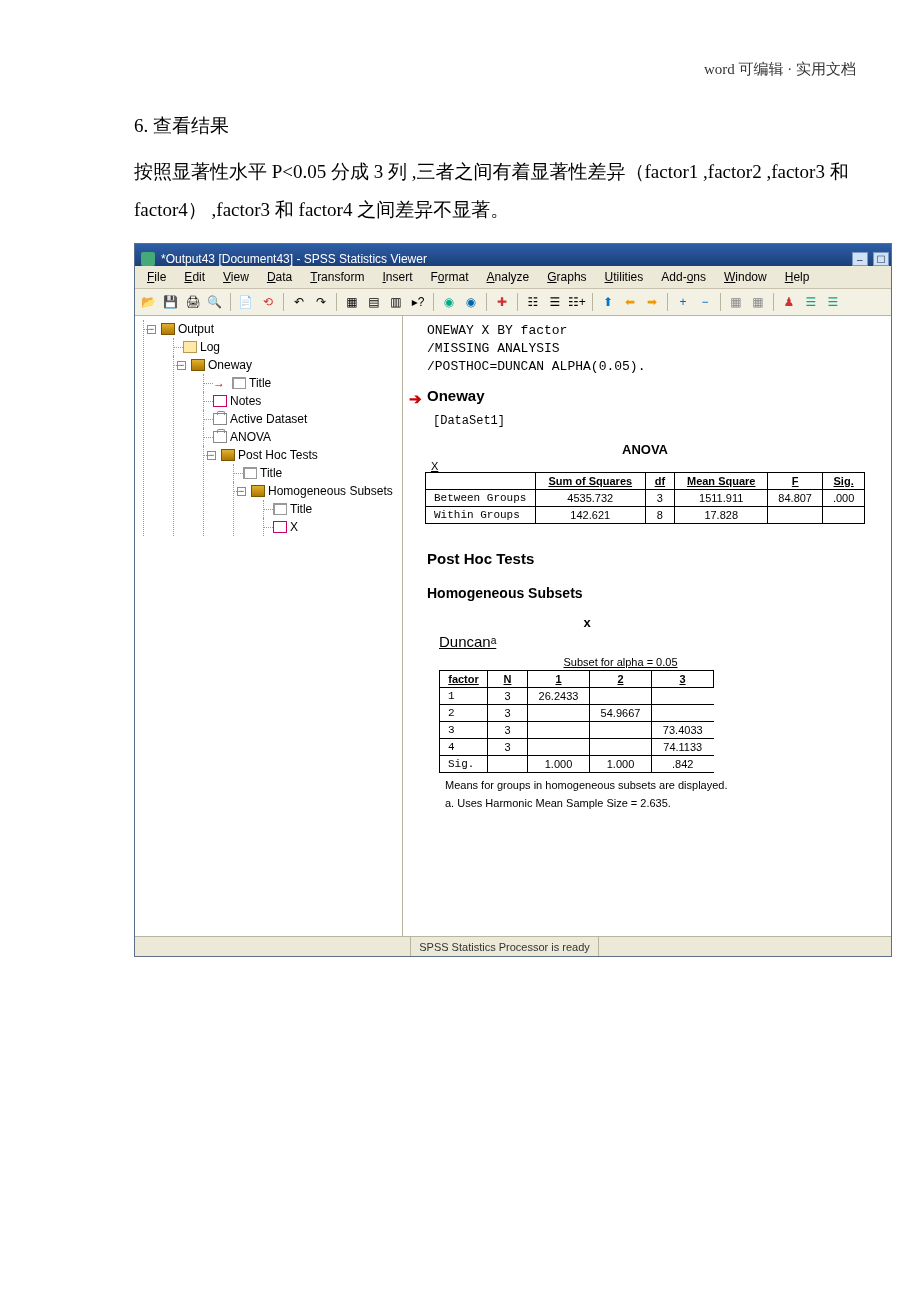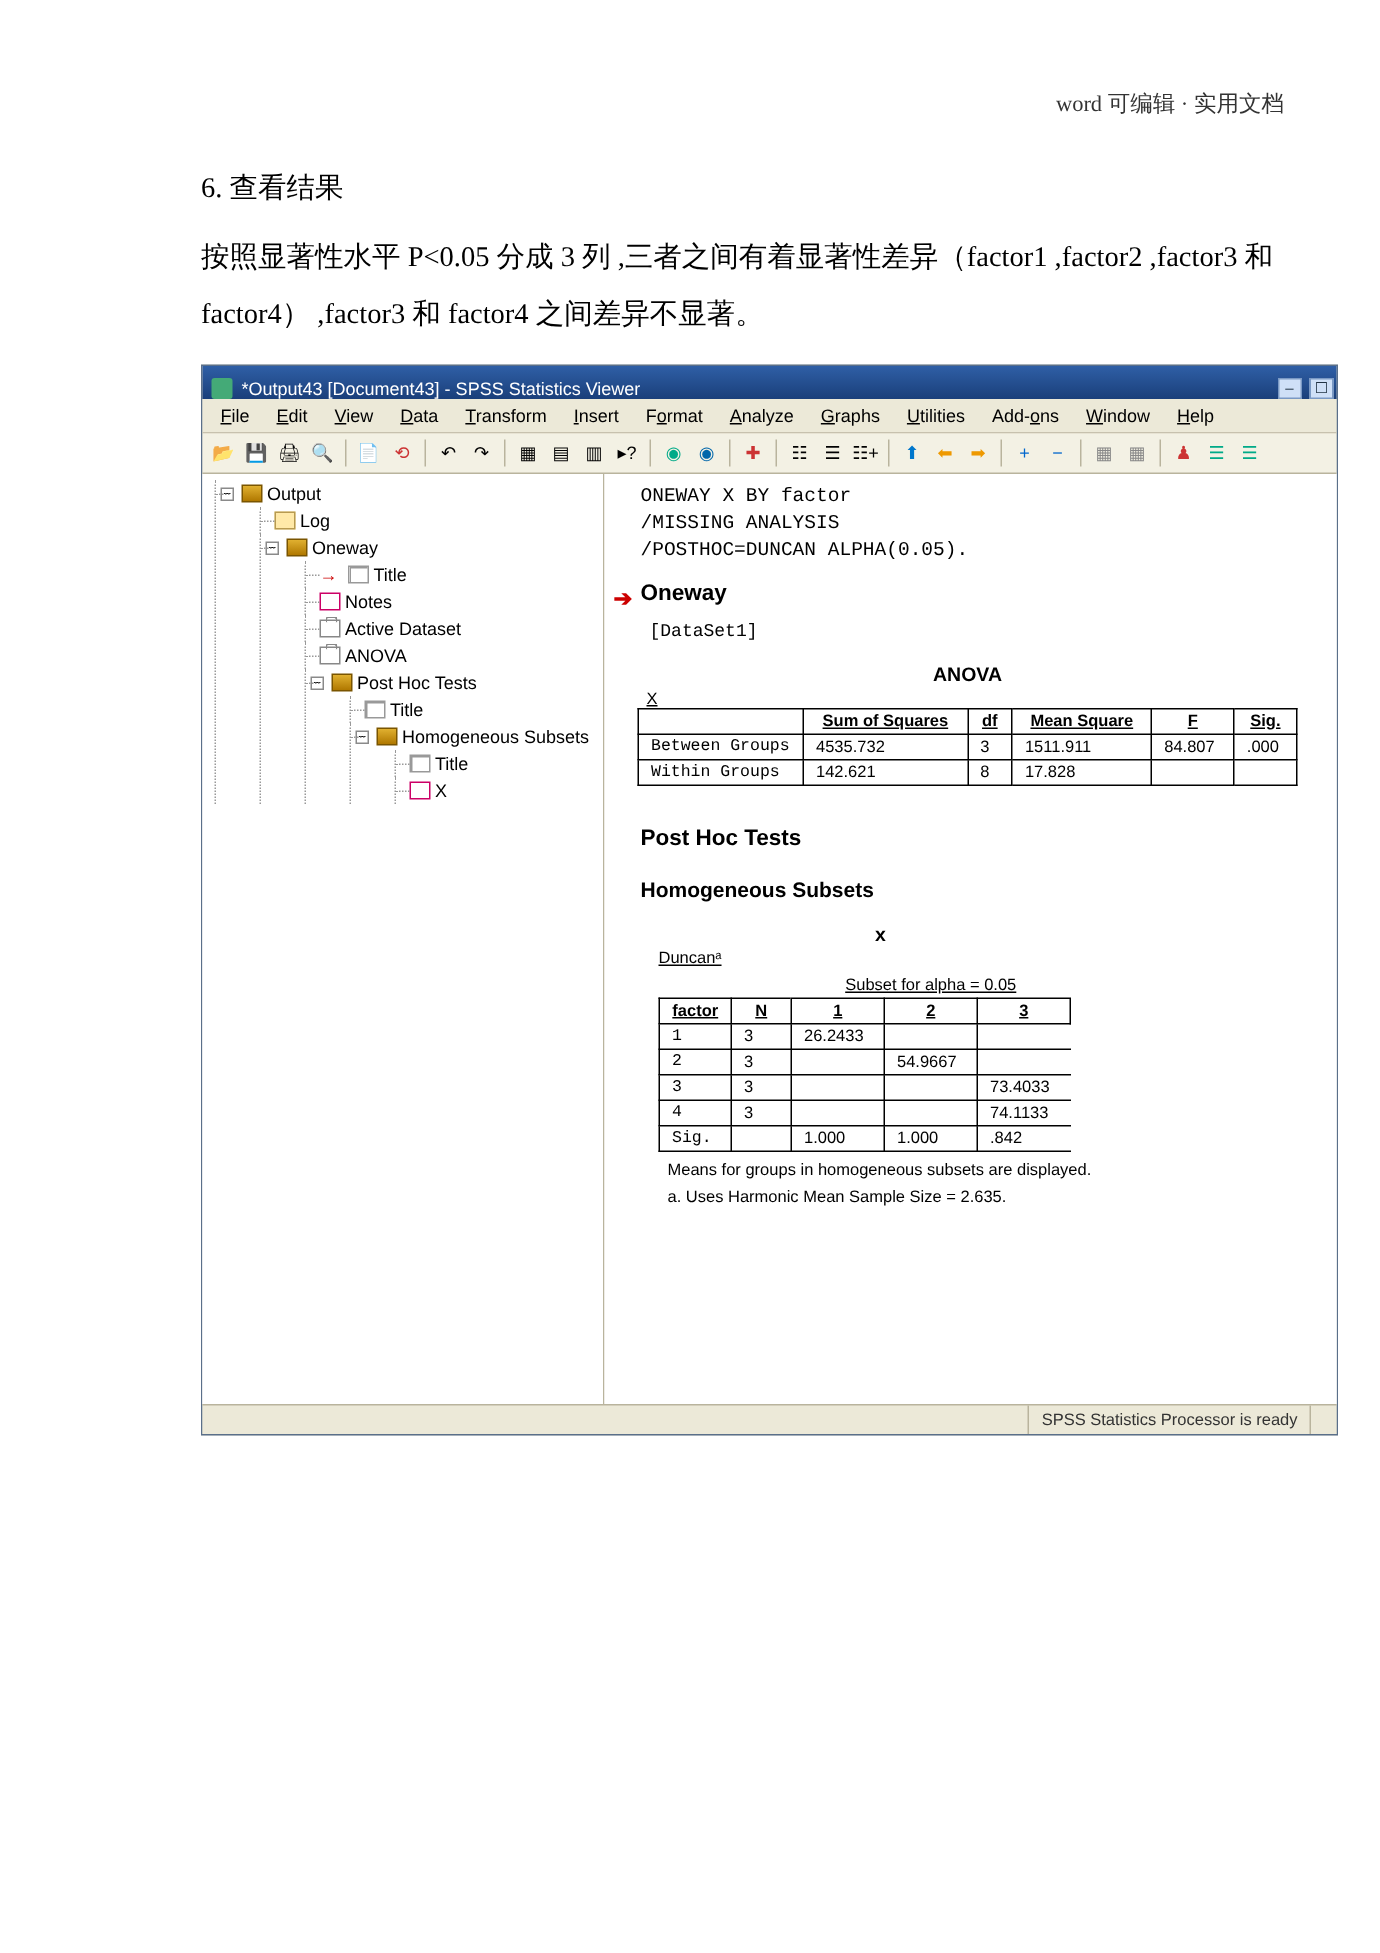"4535.732" table.spss th, table.spss td { text-align: left -> center }
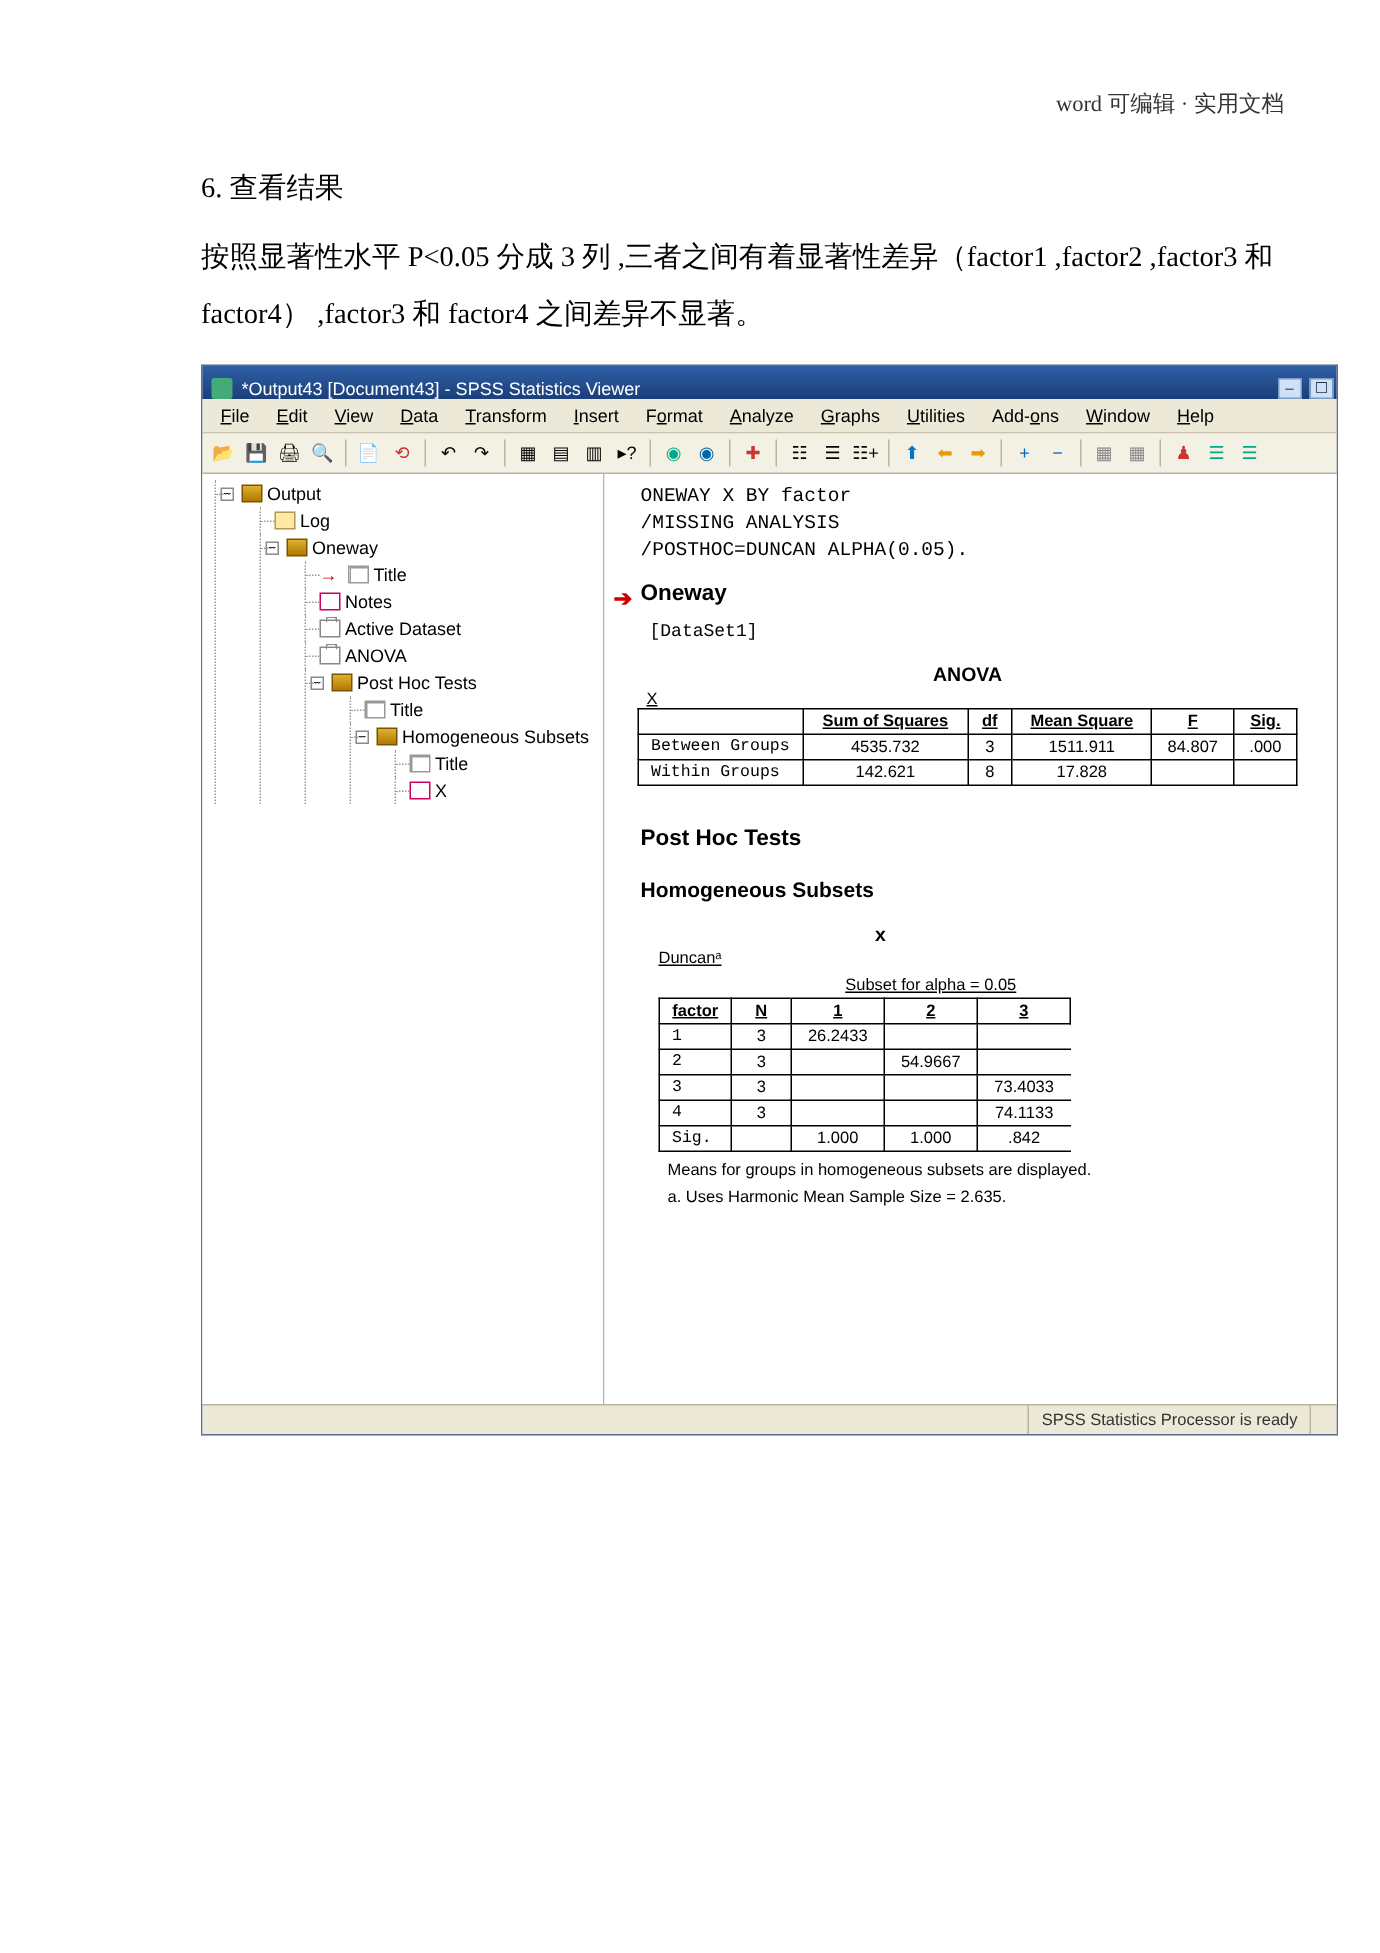"Duncanᵃ" div { font-size: 11px -> 15px }
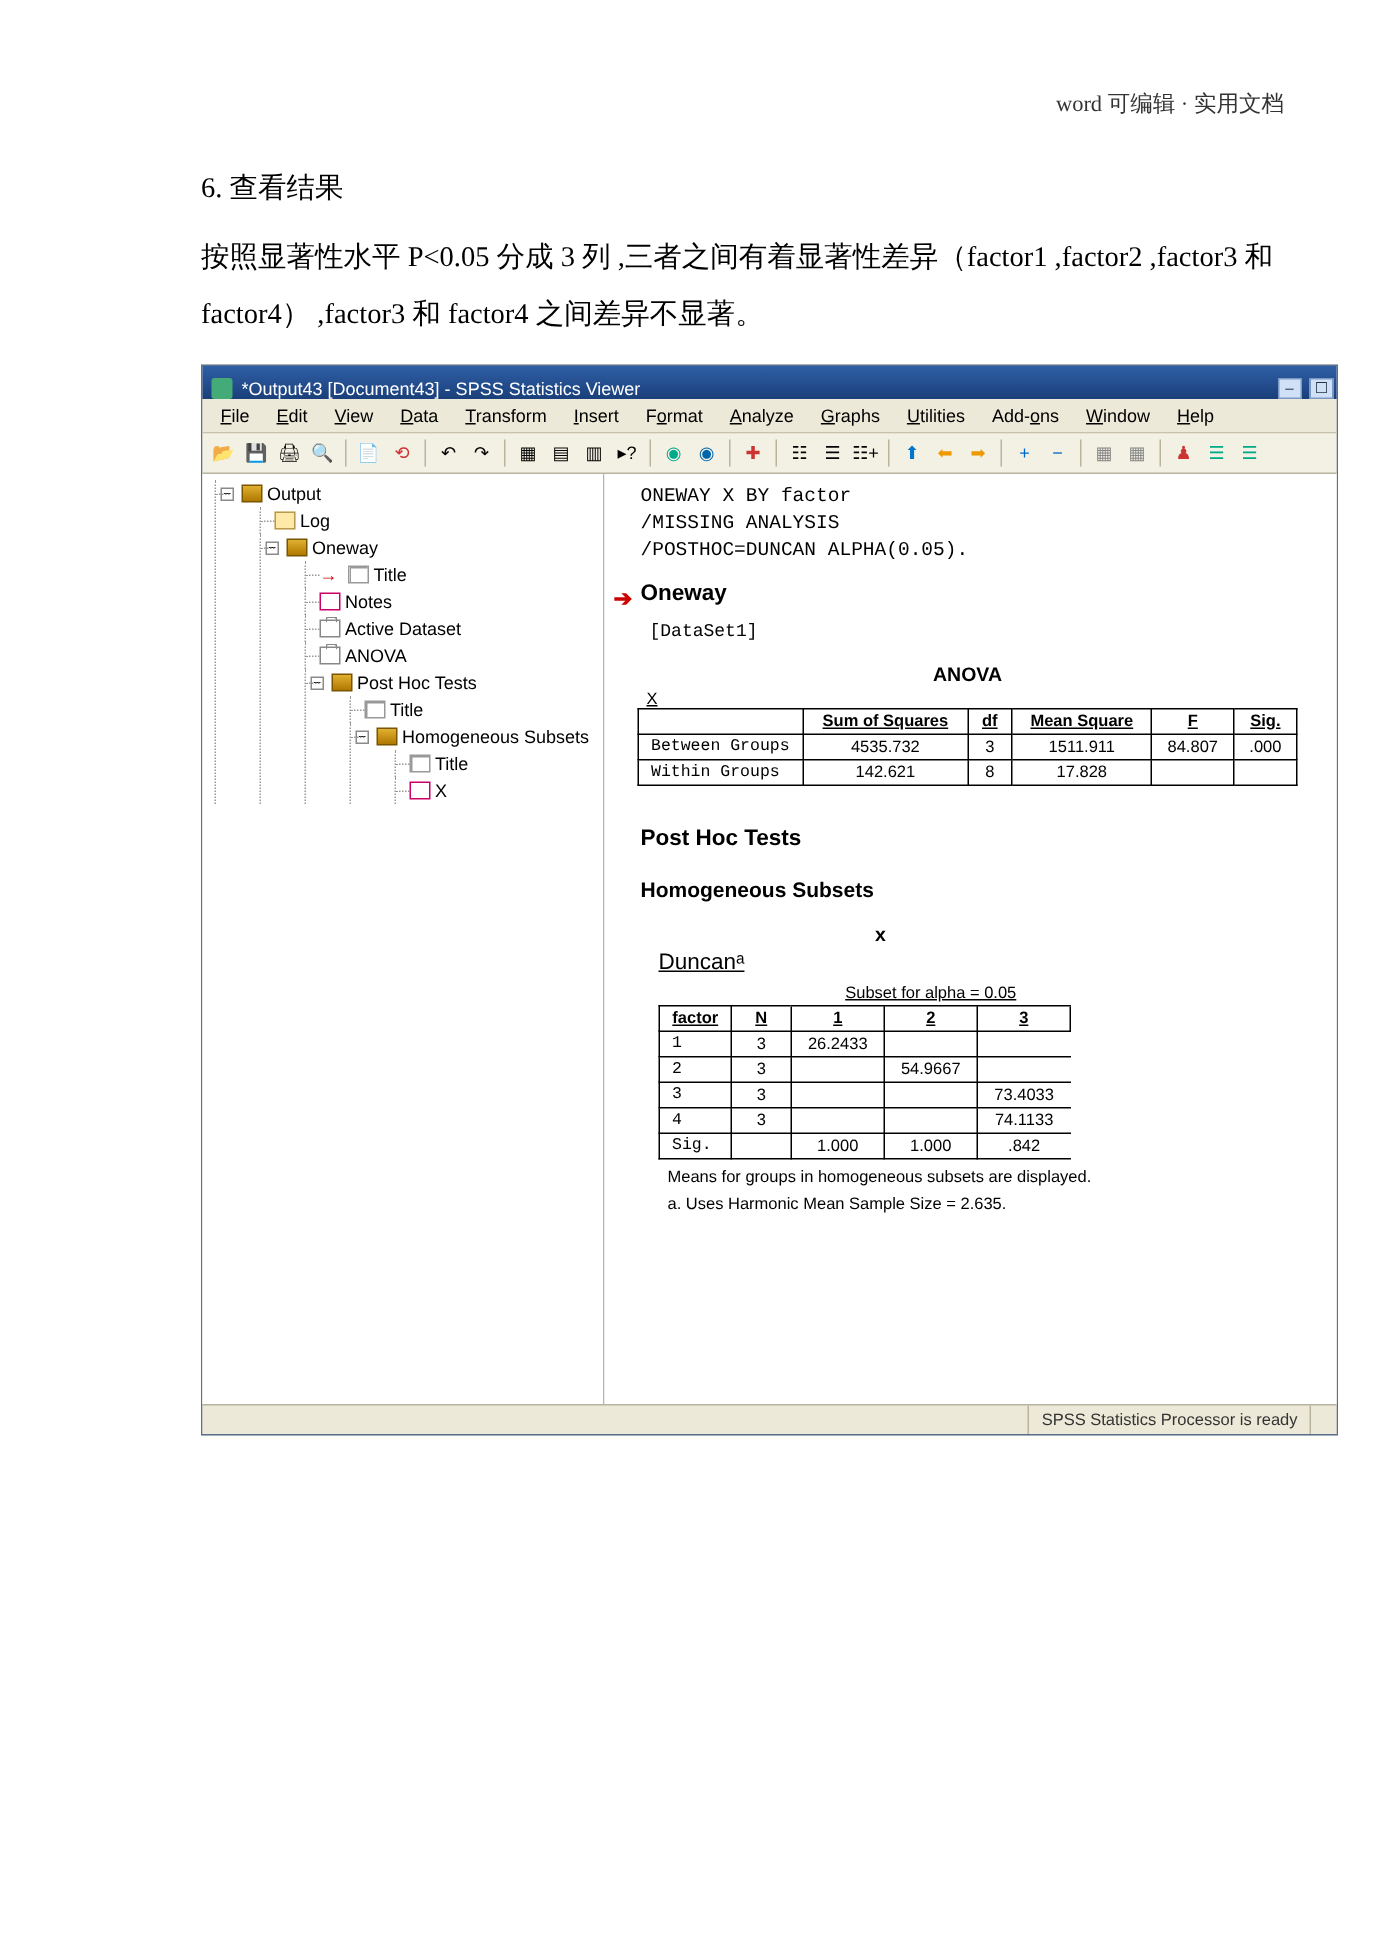"SPSS Statistics Processor is ready" .statusbar { justify-content: flex-end -> center }
